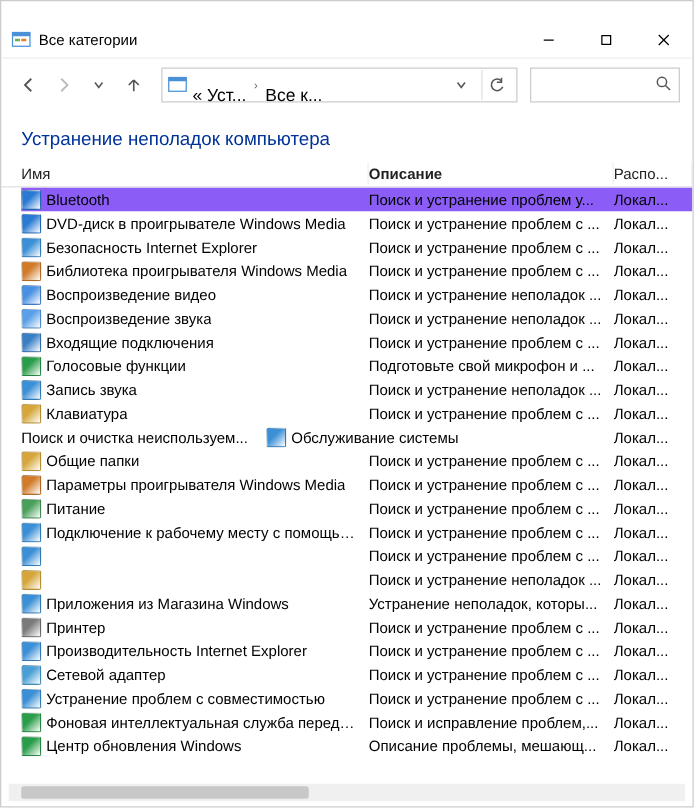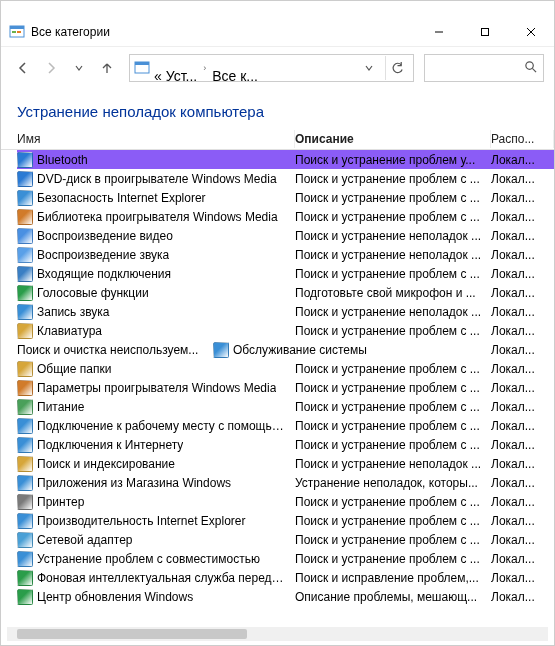"Подключения к Интернету" span.txt { html: <span>Подключения к Интернету</span> -> none }
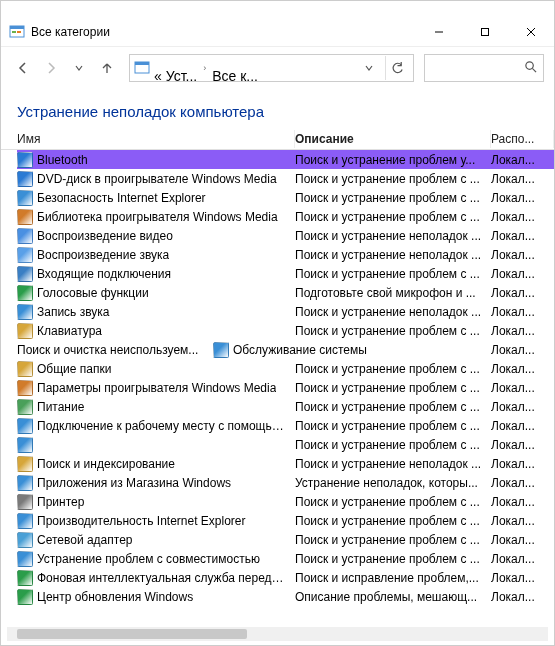"Поиск и индексирование" span.txt { html: <span>Поиск и индексирование</span> -> none }
